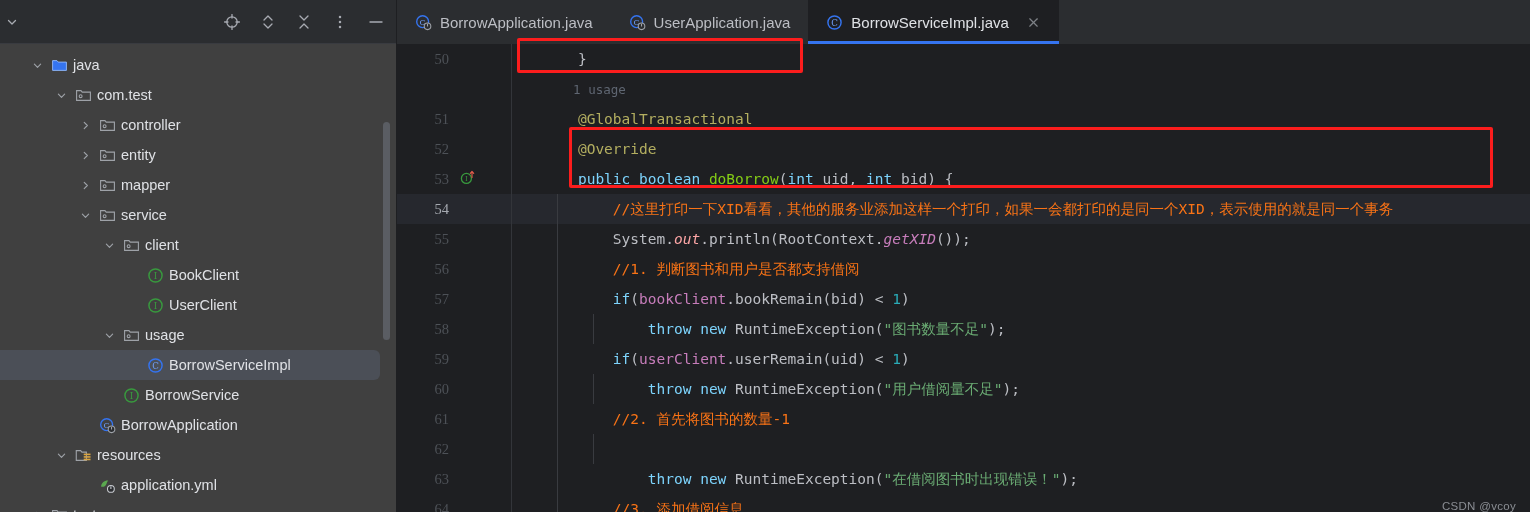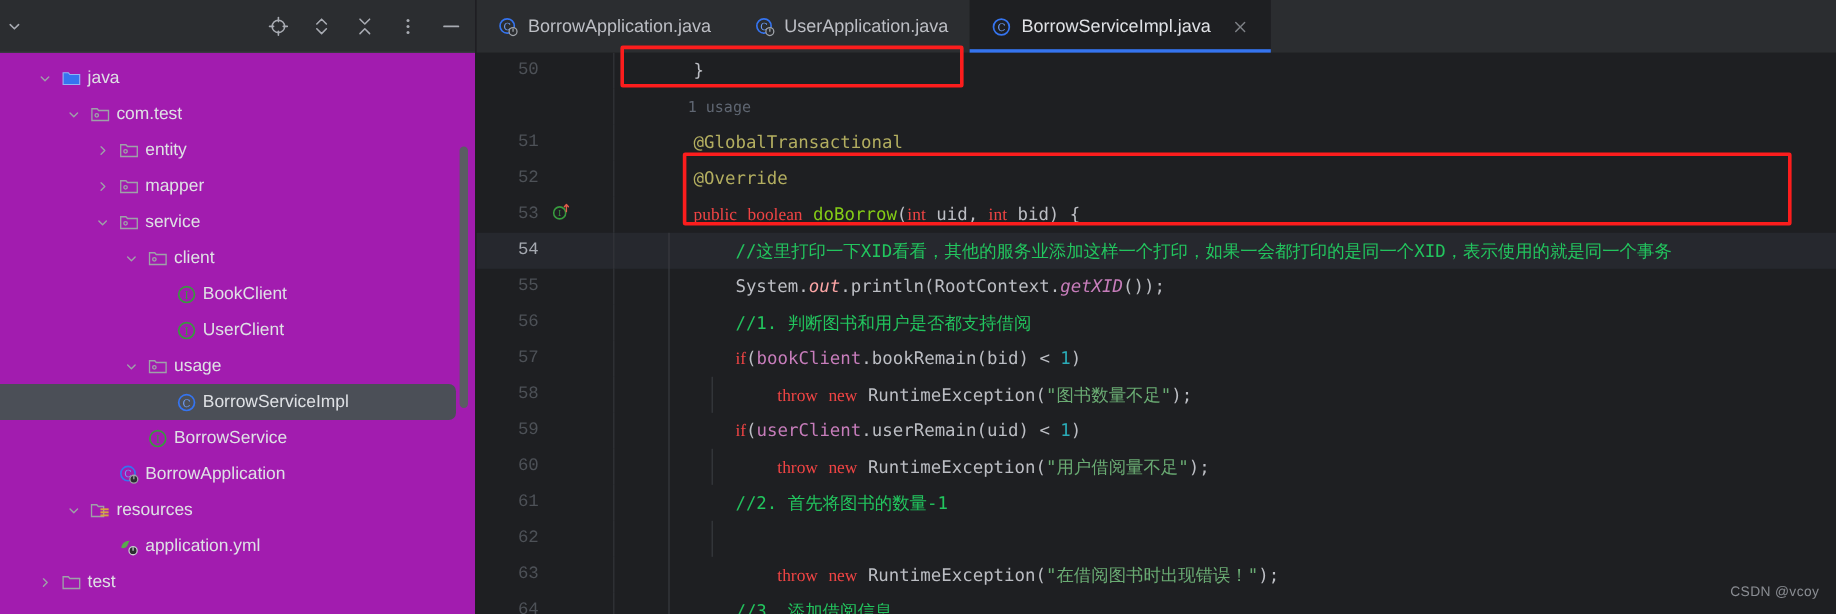"java" #sidebar { background: #a21caf -> #404040 }
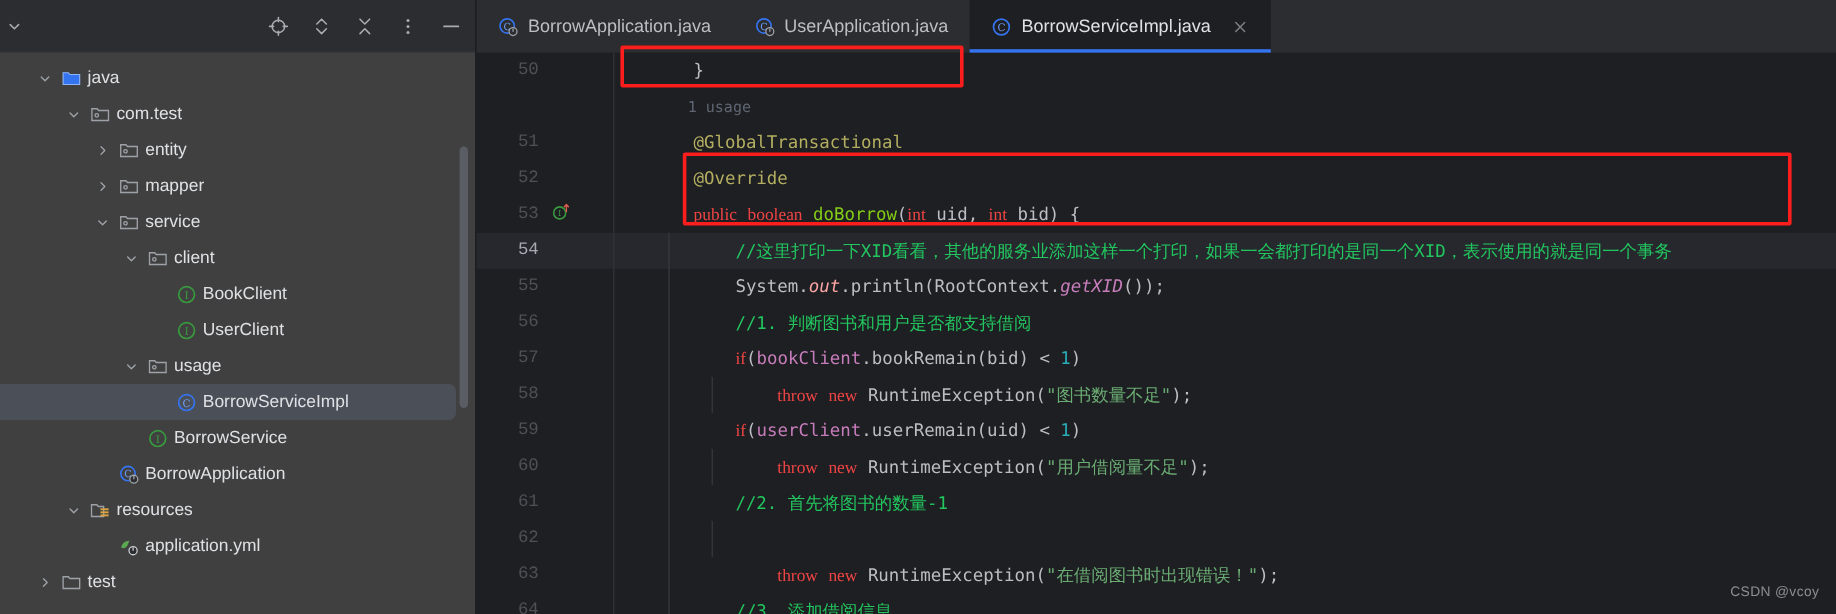"50" .gutter-num { font-family: Liberation Mono, monospace -> Liberation Serif, serif }
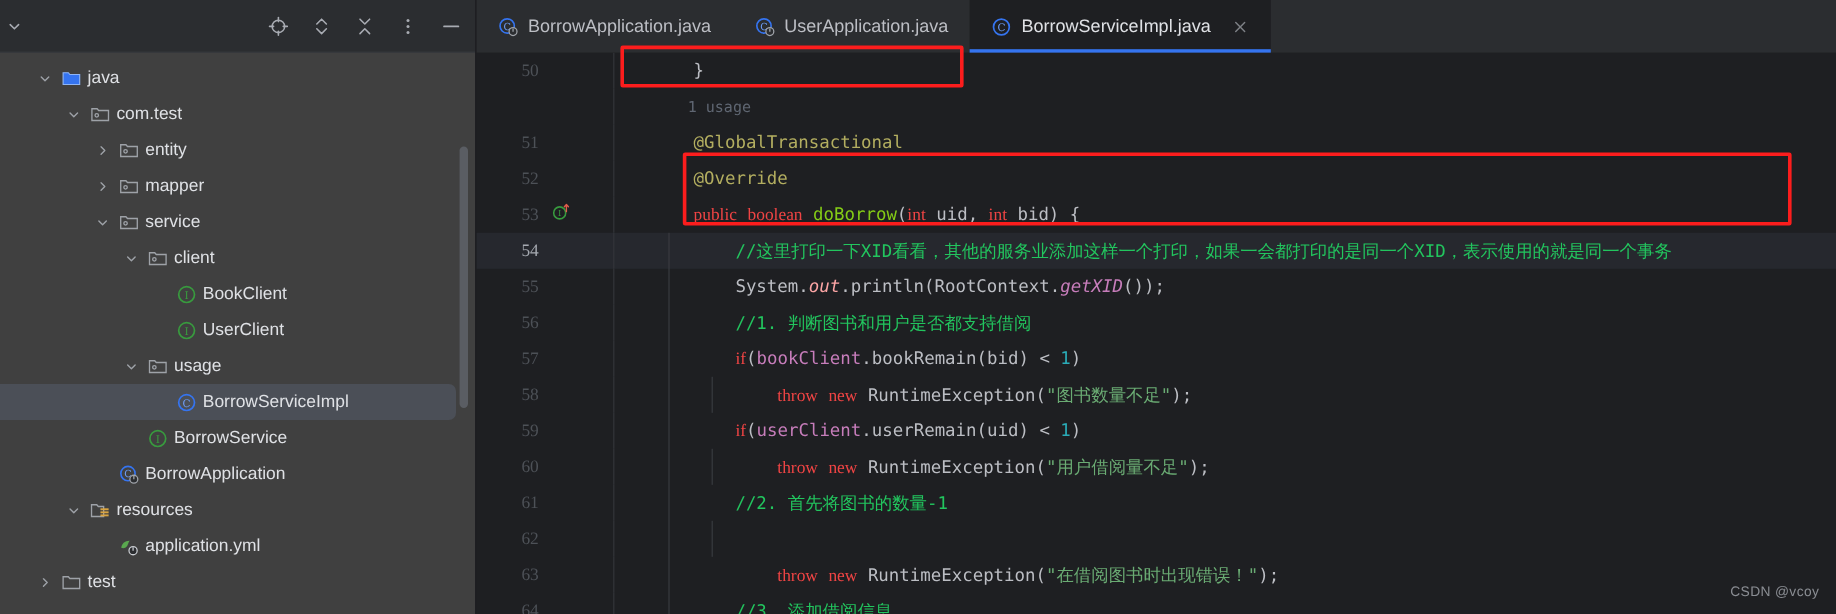"controller" div.tree-row { html: none -> <div> <span></span> <span> <svg> <path></path> </svg> </span> <span></span> <span> <svg> <path></path> <circle></circle> </svg> </span> <span>controller</span> </div> }
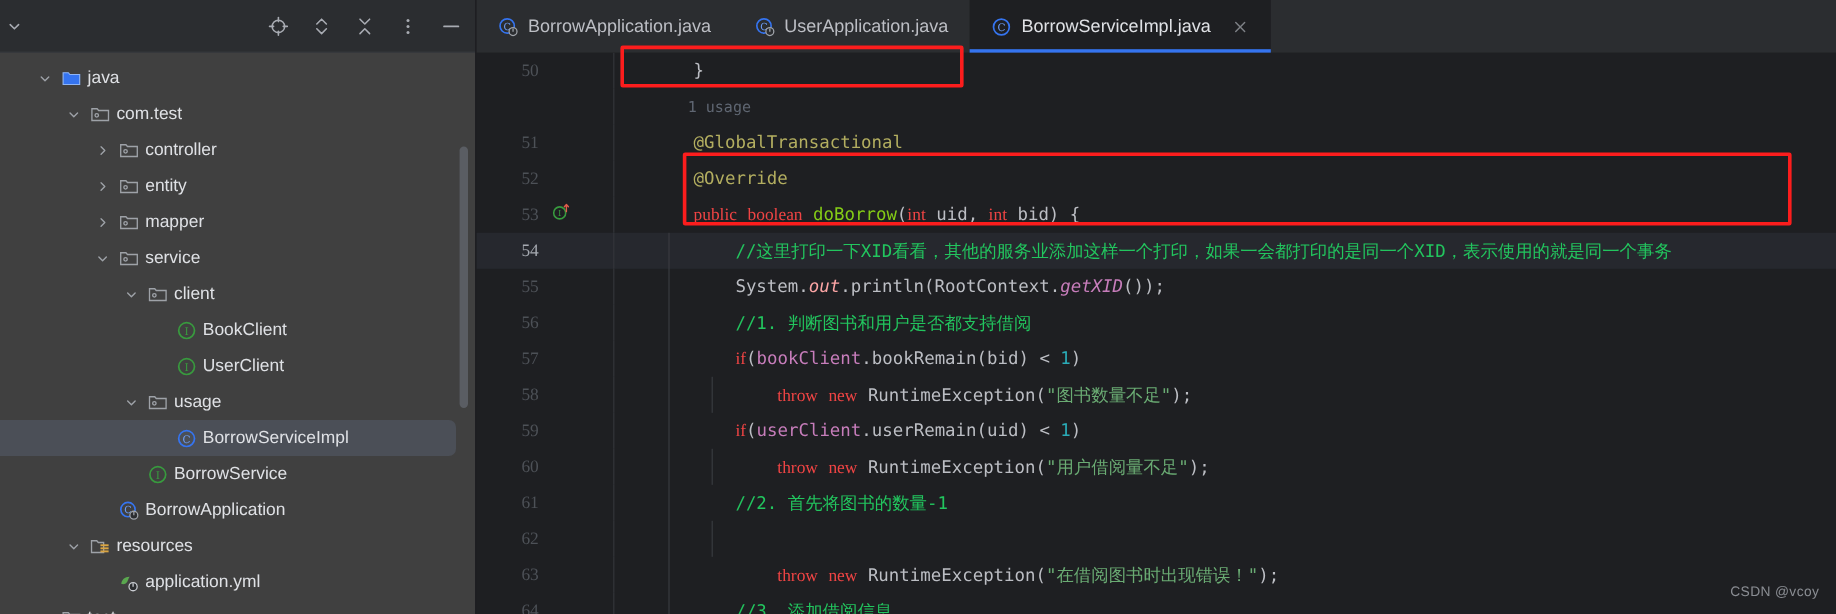"public" .t-kw { color: #ef4444 -> #7dd3fc; font-family: Liberation Serif, serif -> none }
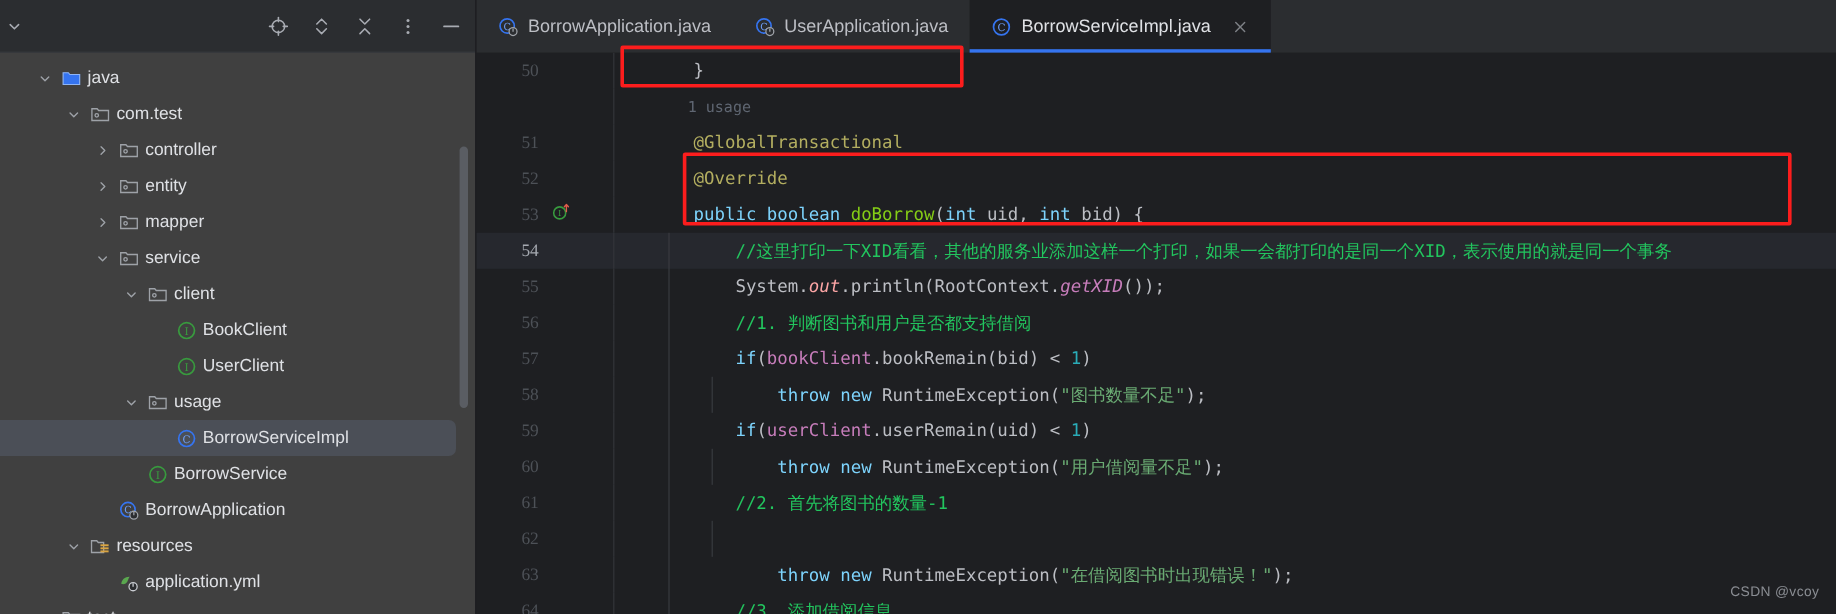"//这里打印一下XID看看，其他的服务业添加这样一个打印，如果一会都打印的是同一" .t-comment { color: #22c55e -> #f97316 }
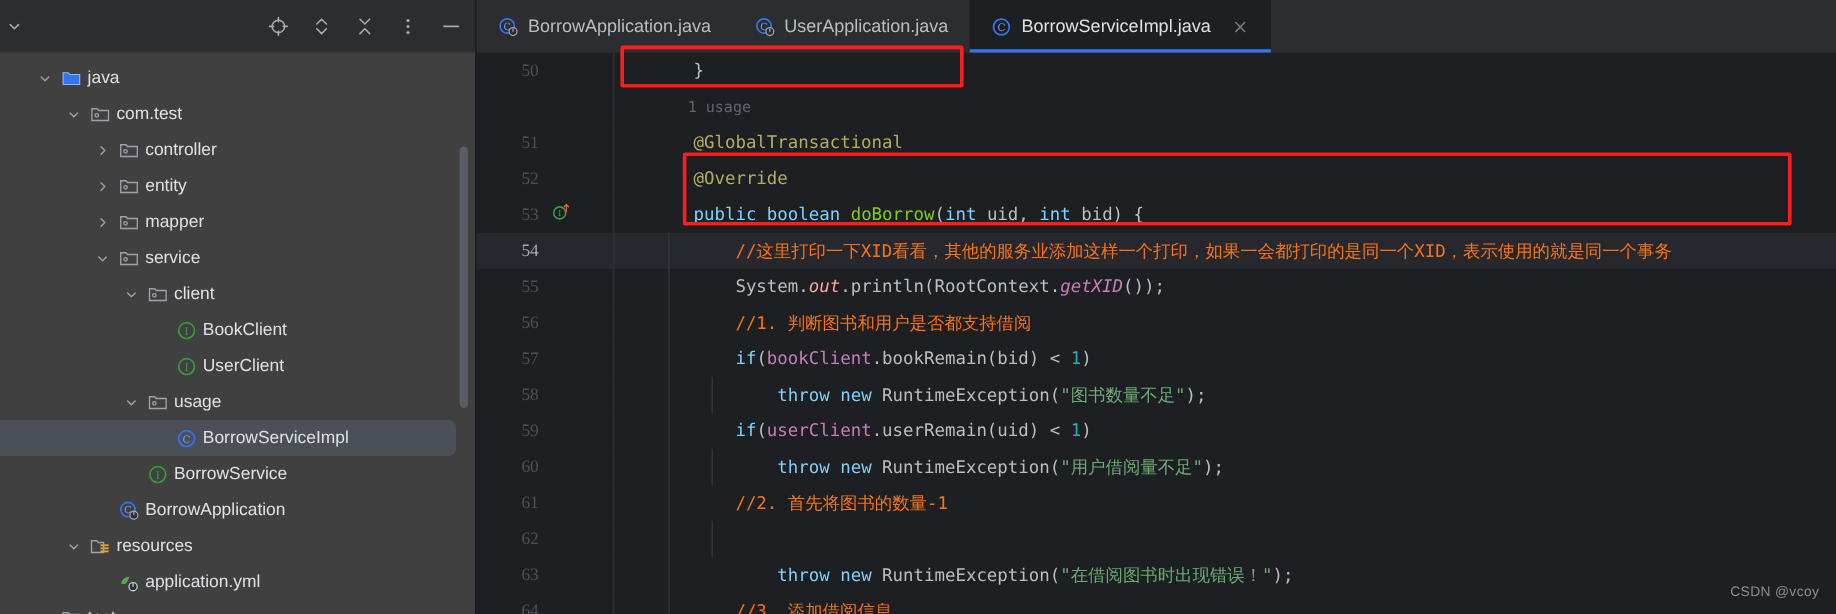"CSDN @vcoy" #watermark { bottom: 12px -> 0 }
